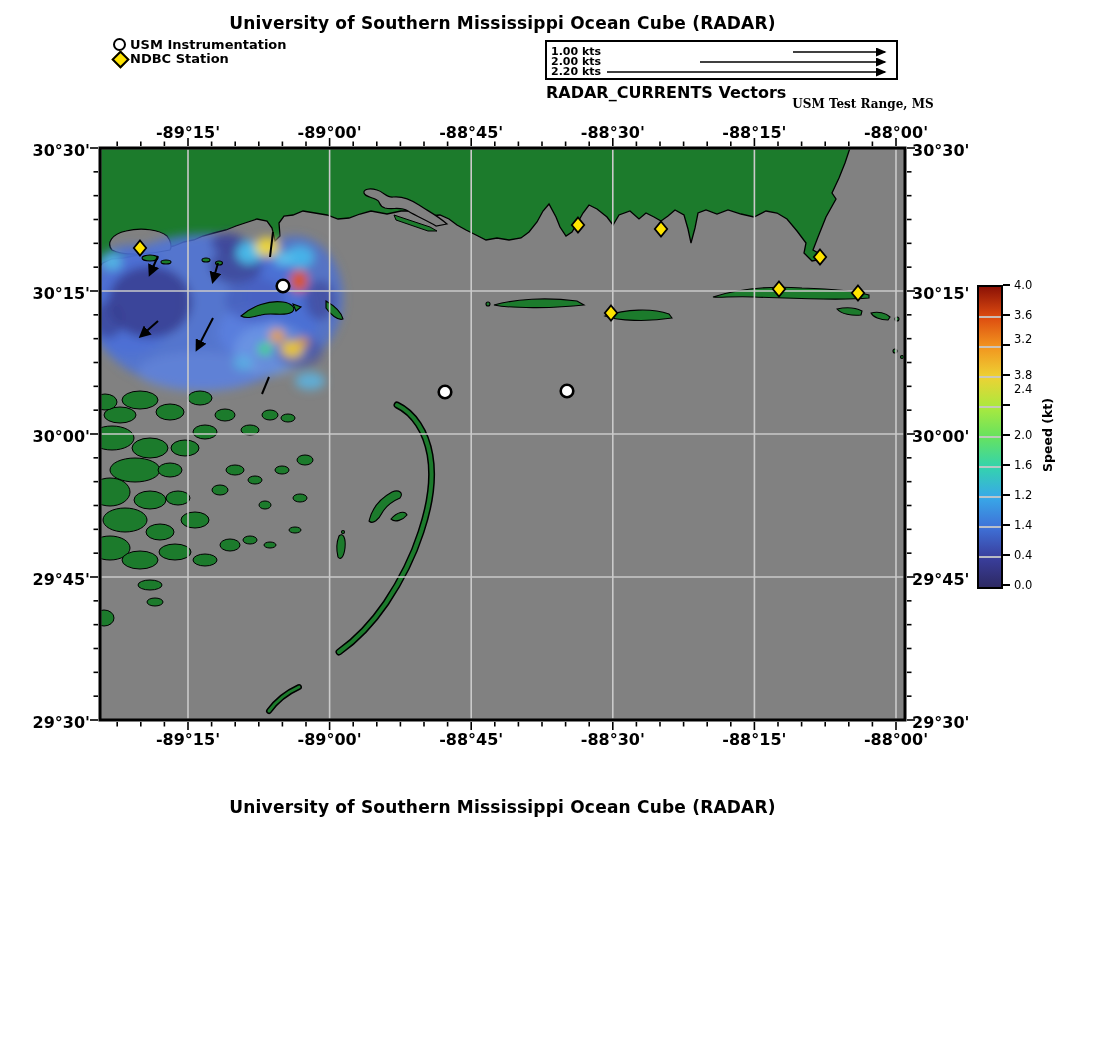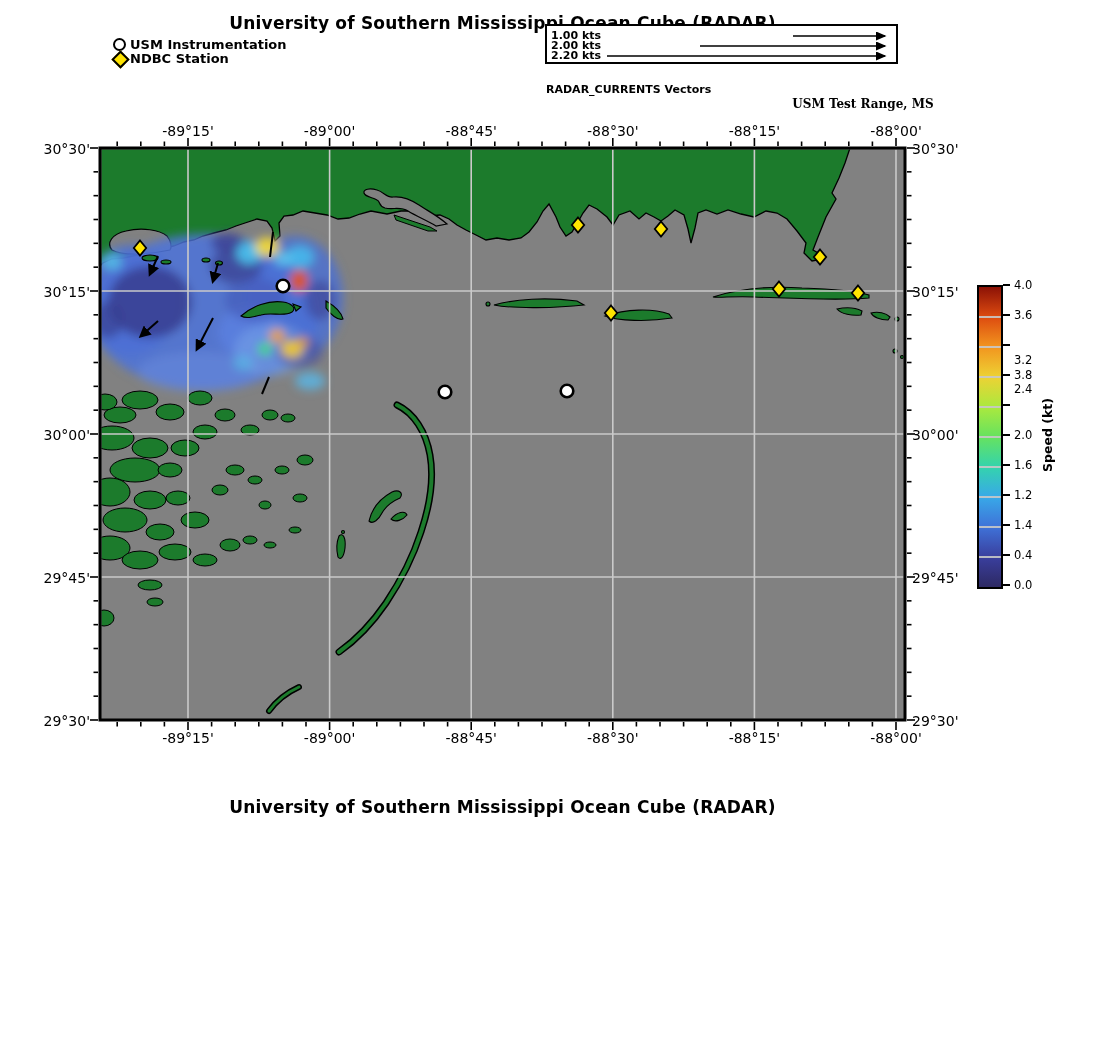"1.00 kts" #scalebox { top: 24px -> 40px }
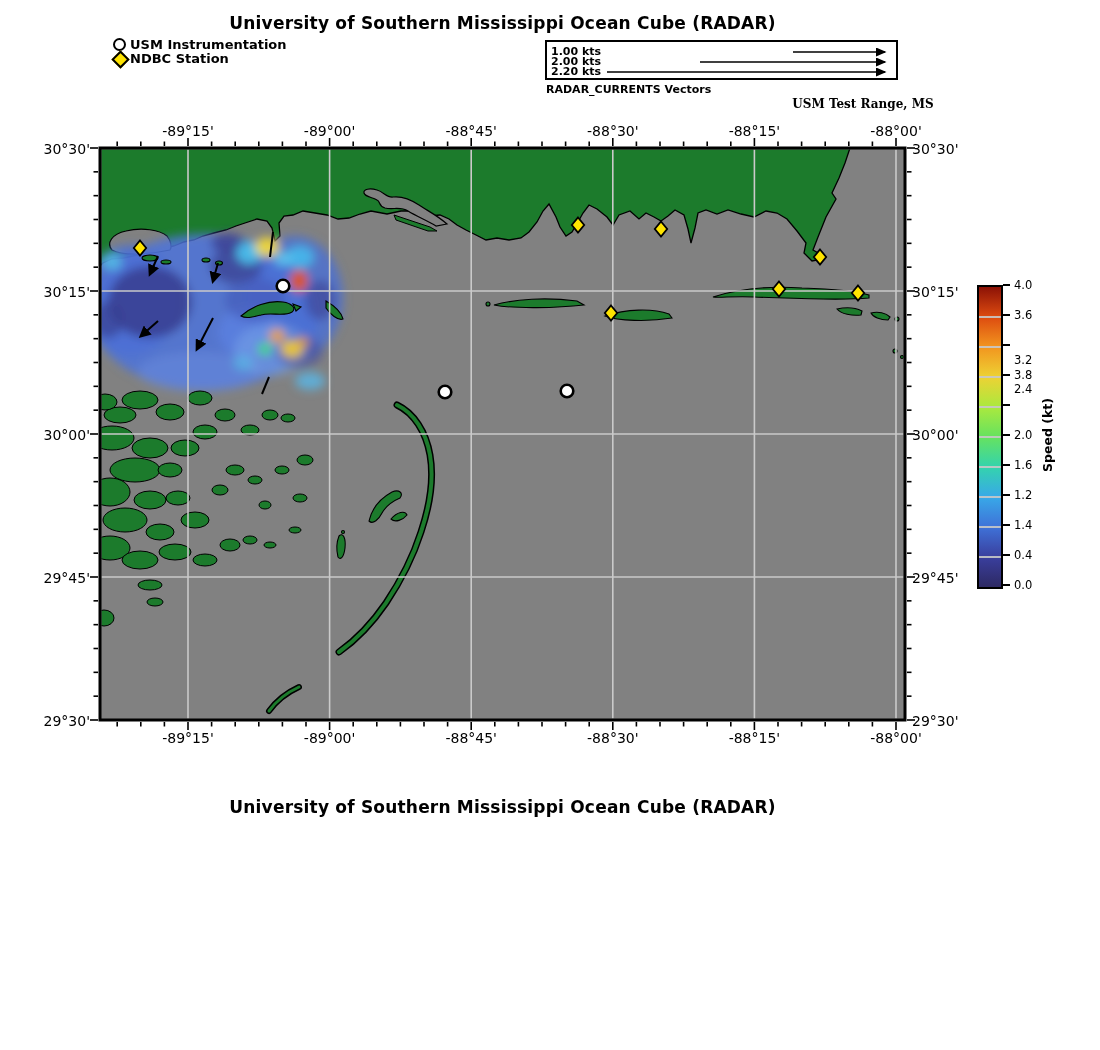"RADAR_CURRENTS Vectors" #sb-caption { font-size: 11px -> 16px }
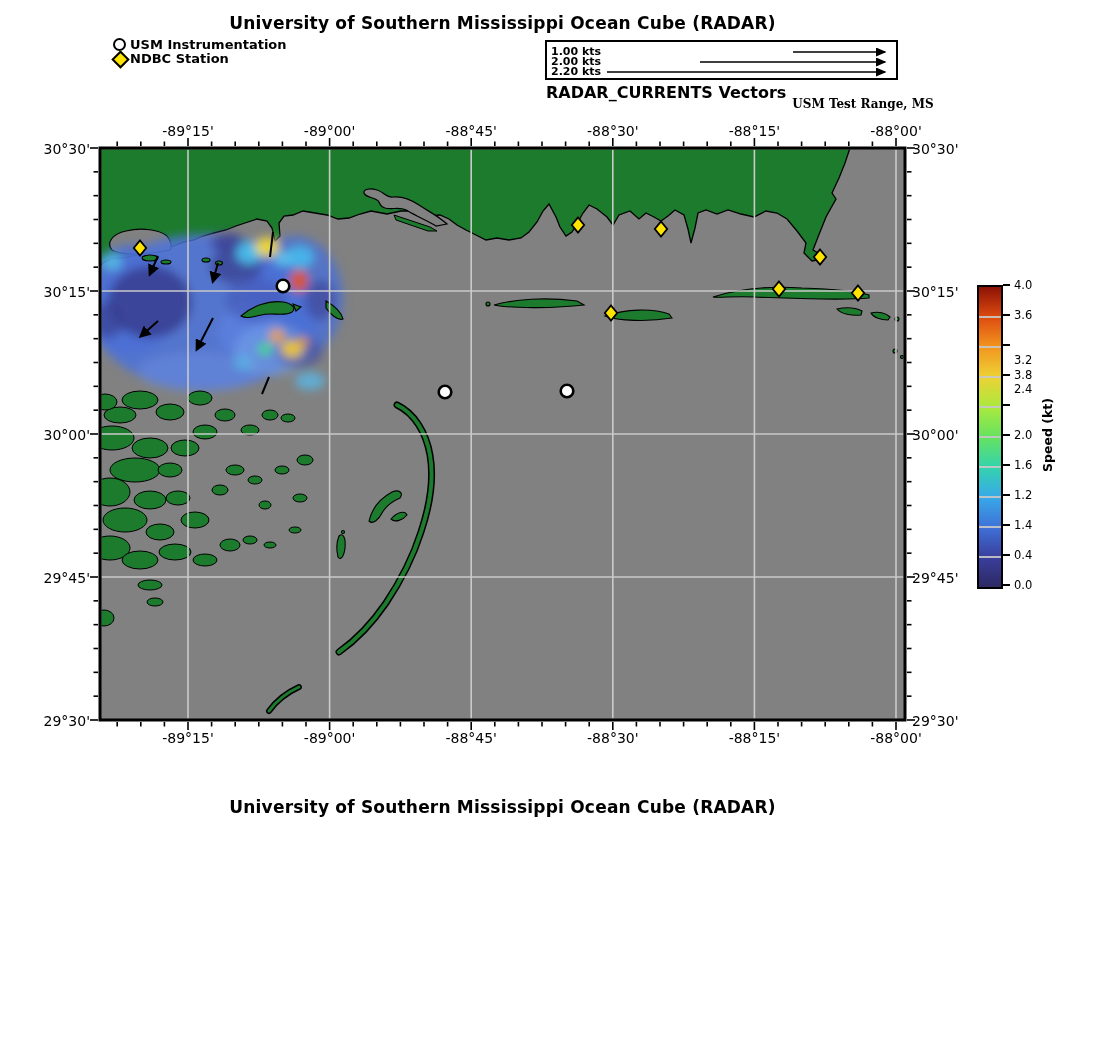"-89°15'" .axlbl { font-size: 14px -> 16px; font-weight: none -> bold }
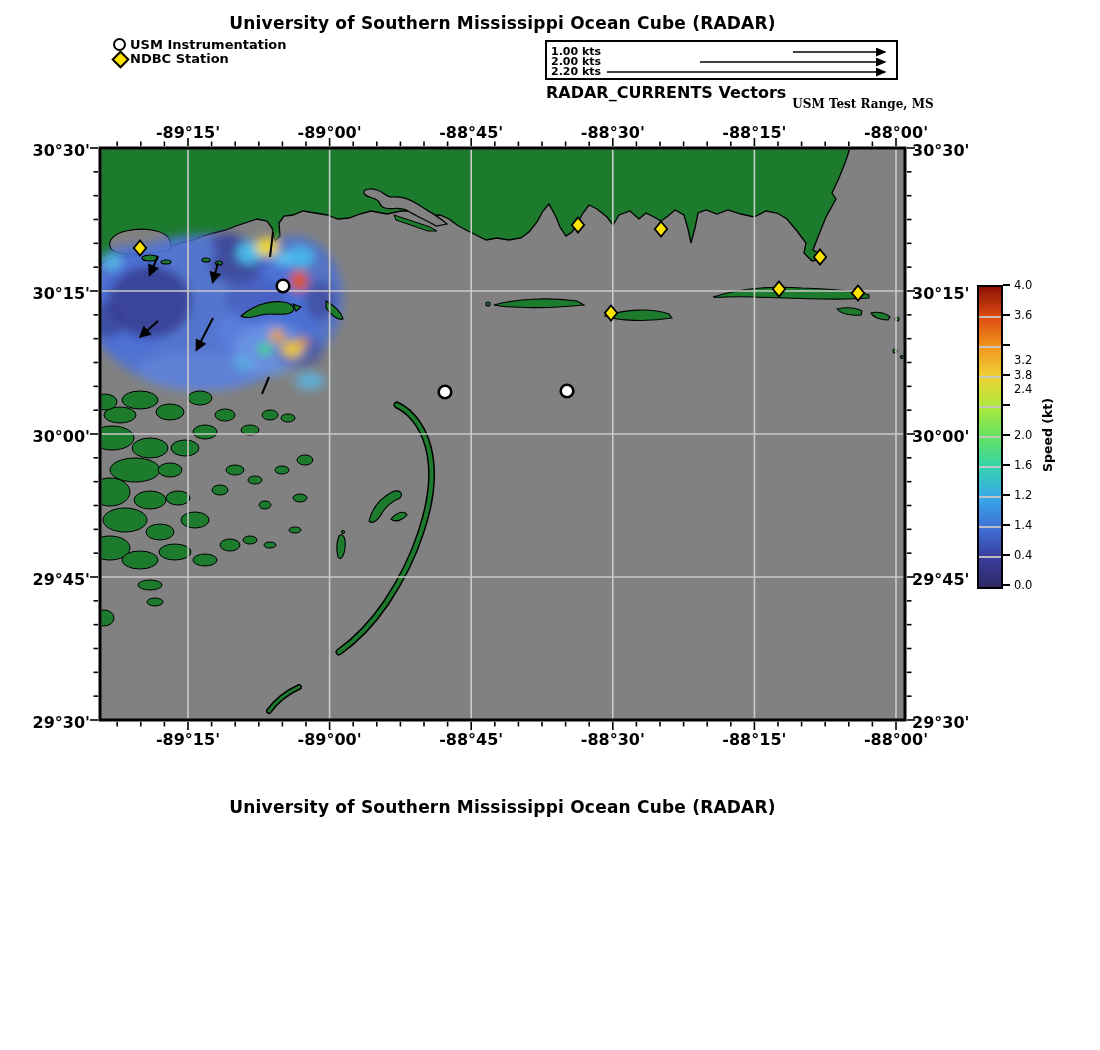"3.2" div.cb-lbl { top: 353px -> 332px }
